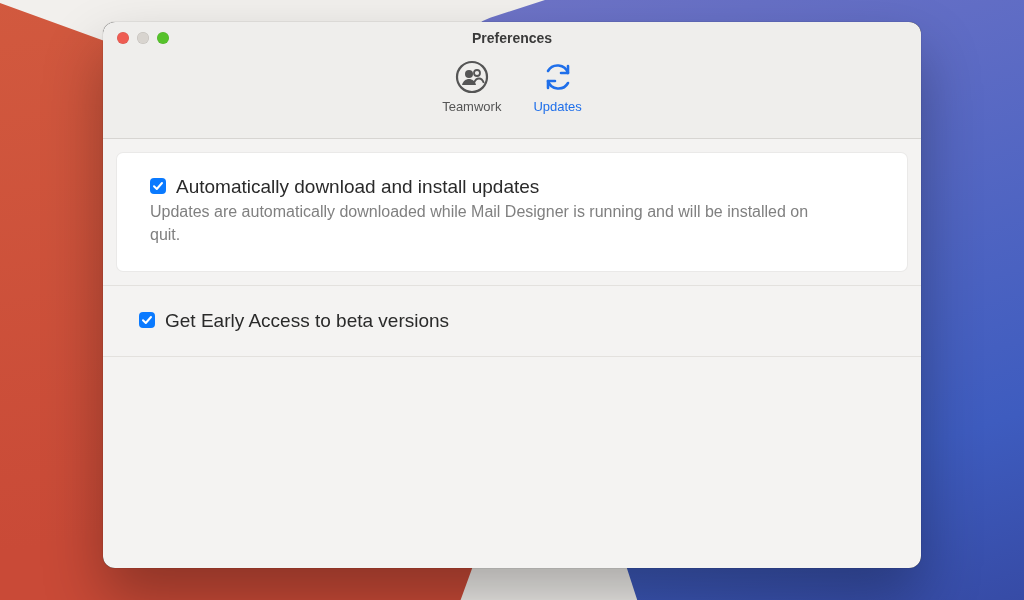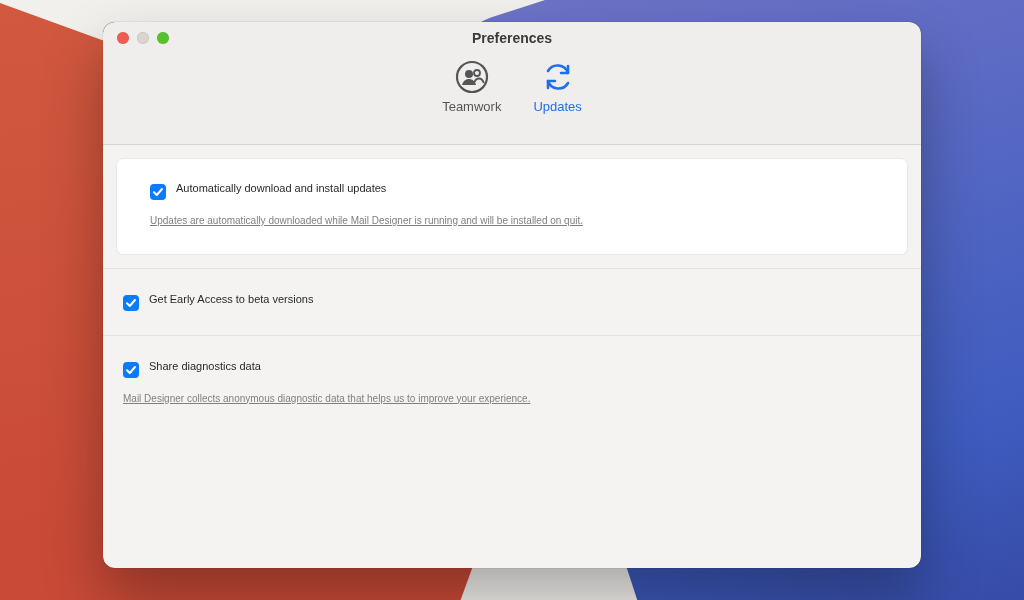"Teamwork" .toolbar { padding: 4px 0 28px 0 -> 4px 0 22px 0 }
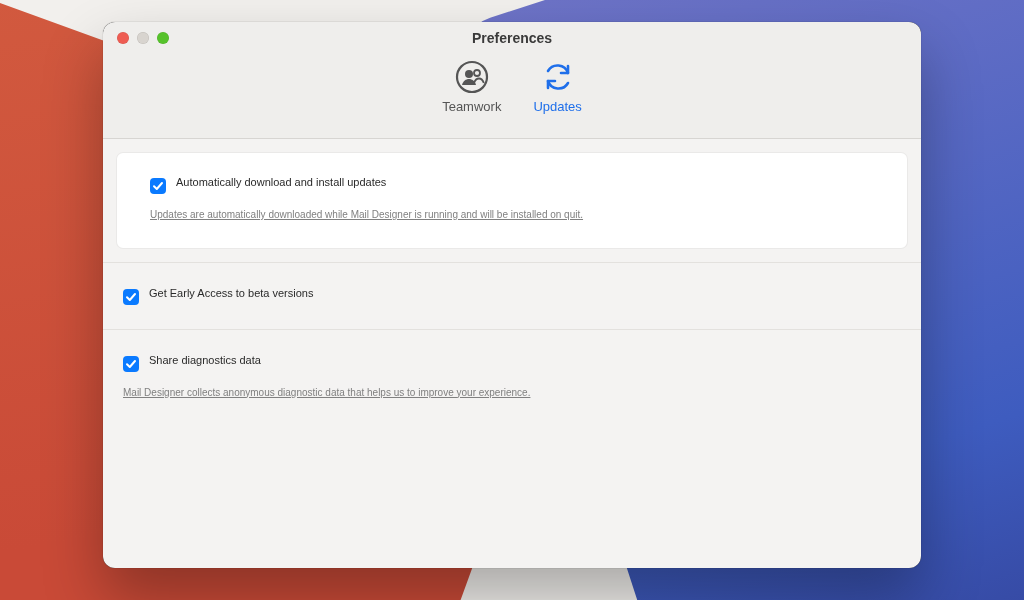"Automatically download and install" .check-label { font-size: 11px -> 19px }
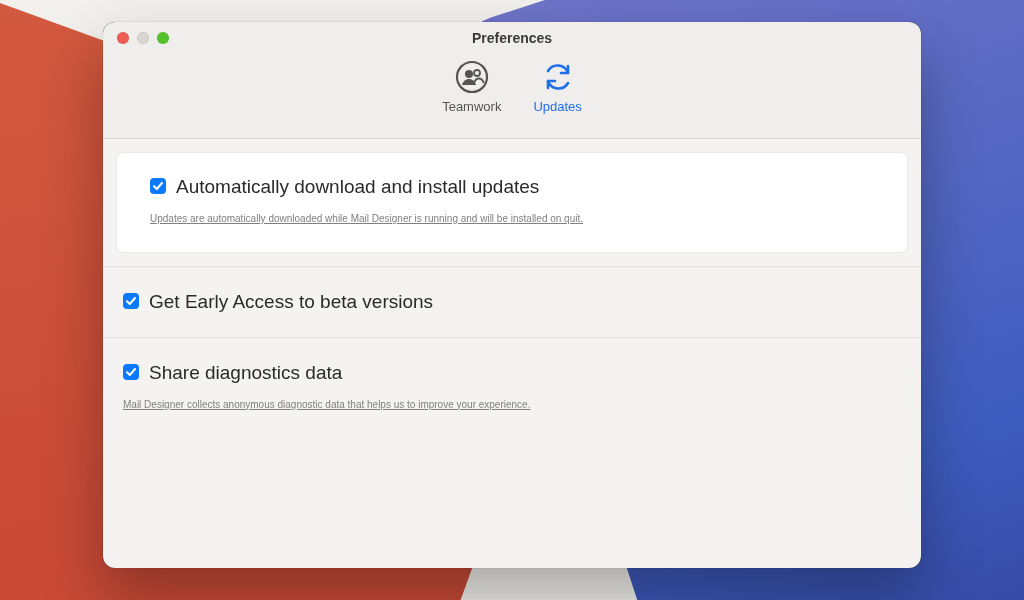"Updates are automatically downloaded" .desc { font-size: 10px -> 16px; margin-top: 14px -> 2px; text-decoration: underline -> none }
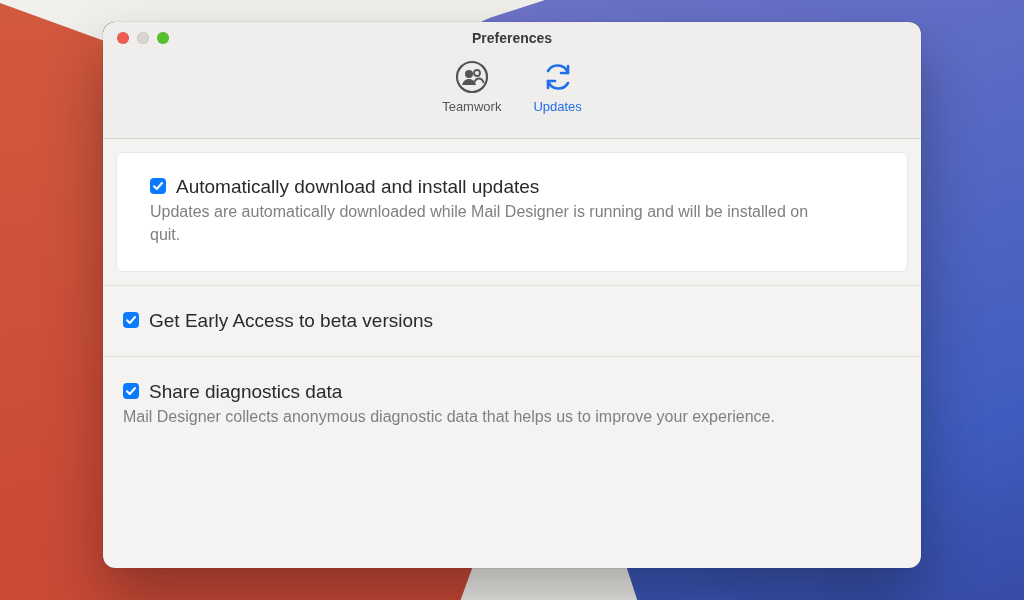"Get Early Access to beta" .section { padding: 24px 44px 24px 20px -> 24px 44px 24px 36px }
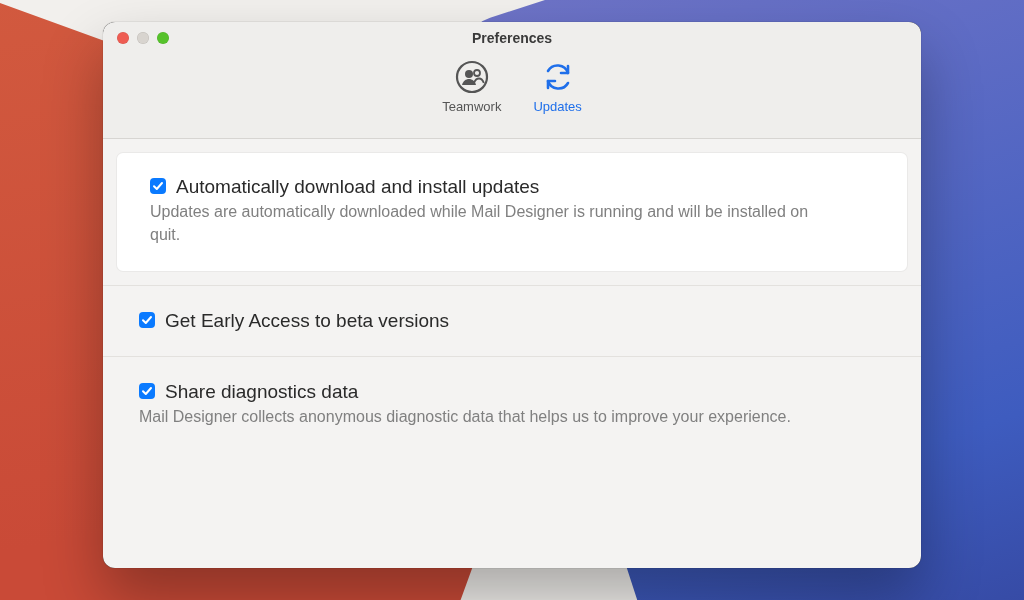"Share diagnostics data" div.section { html: <div> <div> <div> <svg> <path></path> </svg> </div> <div>Share diagnostics data</div> </div> <div>Mail Designer collects anonymous diagnostic data that helps us to improve your experience.</div> </div> -> none }
